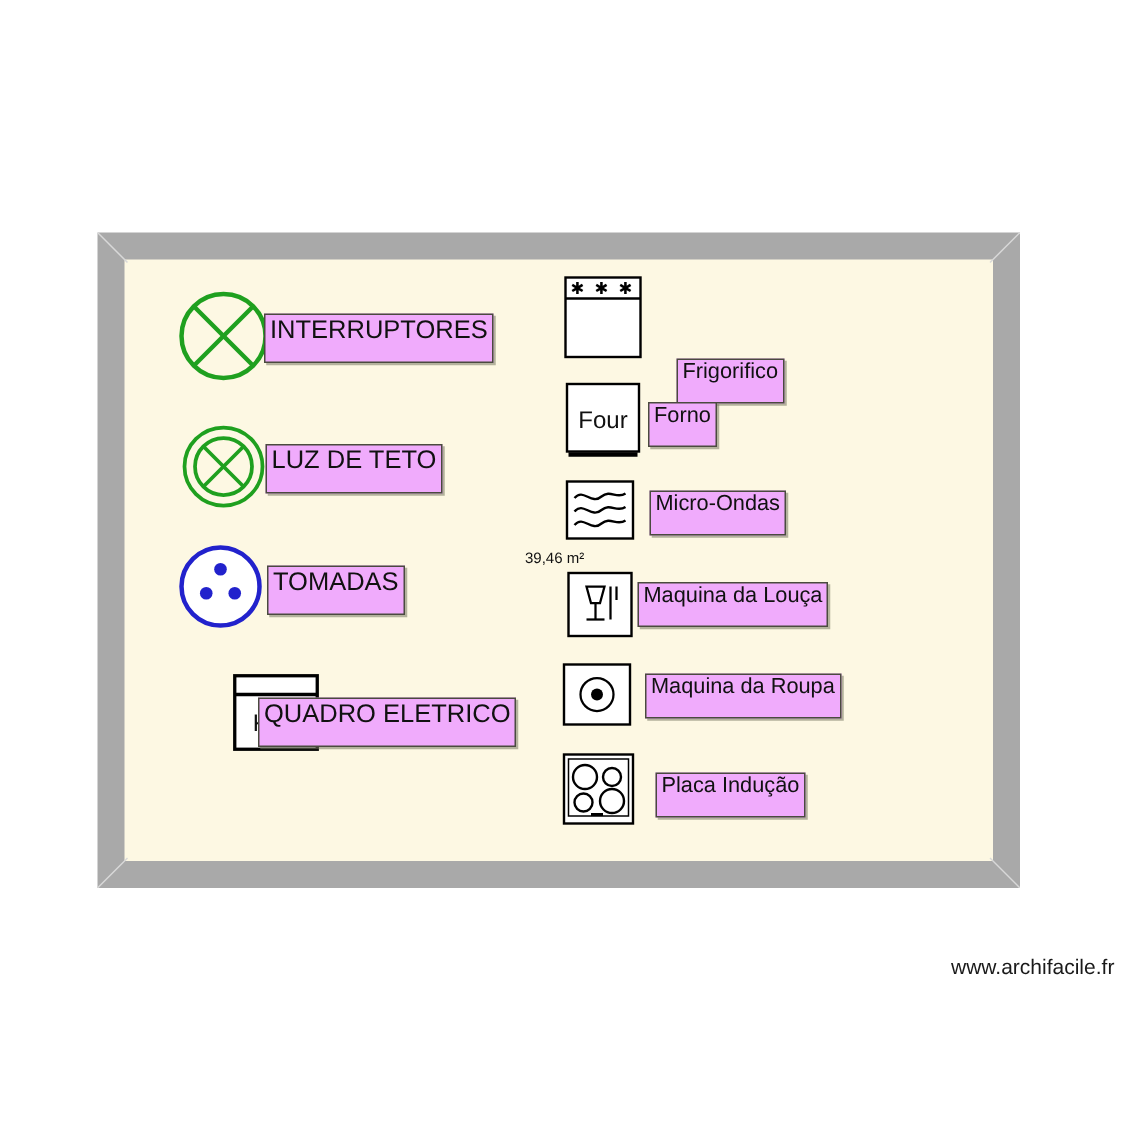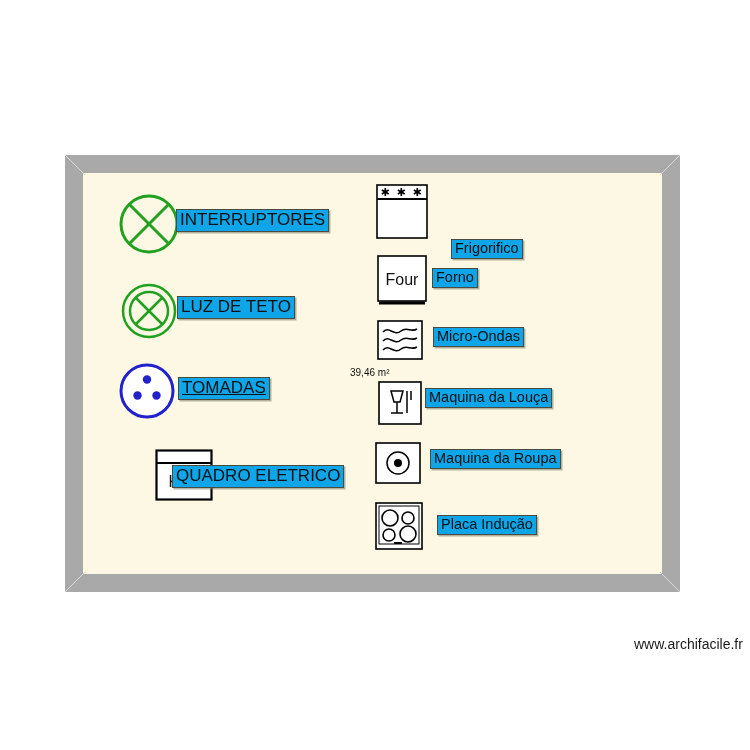"INTERRUPTORES" .legend-label { background: #0ea5e9 -> #f0abfc; padding: 1px 3px 2px 3px -> 1px 3px 12px 3px }
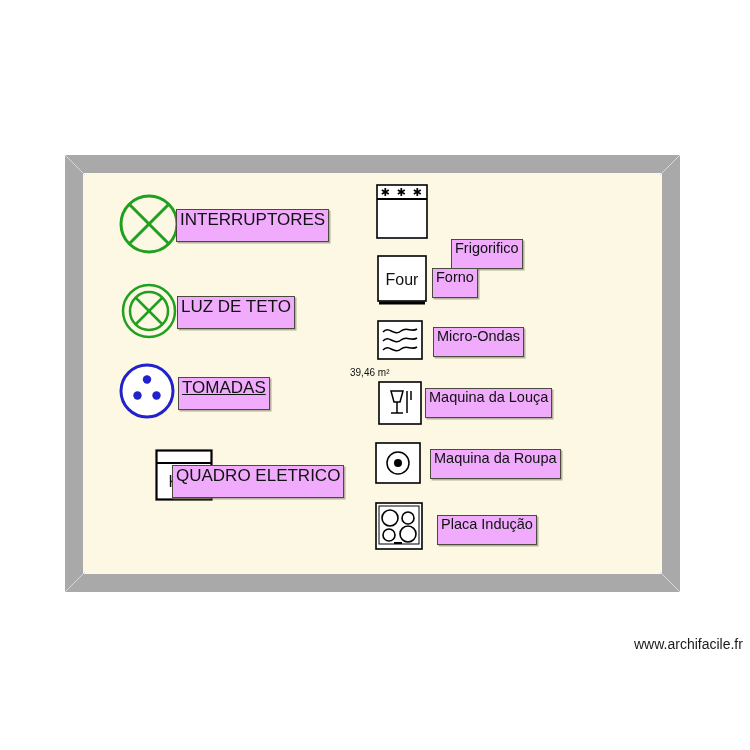"TOMADAS" div.legend-label { text-decoration: underline -> none }
